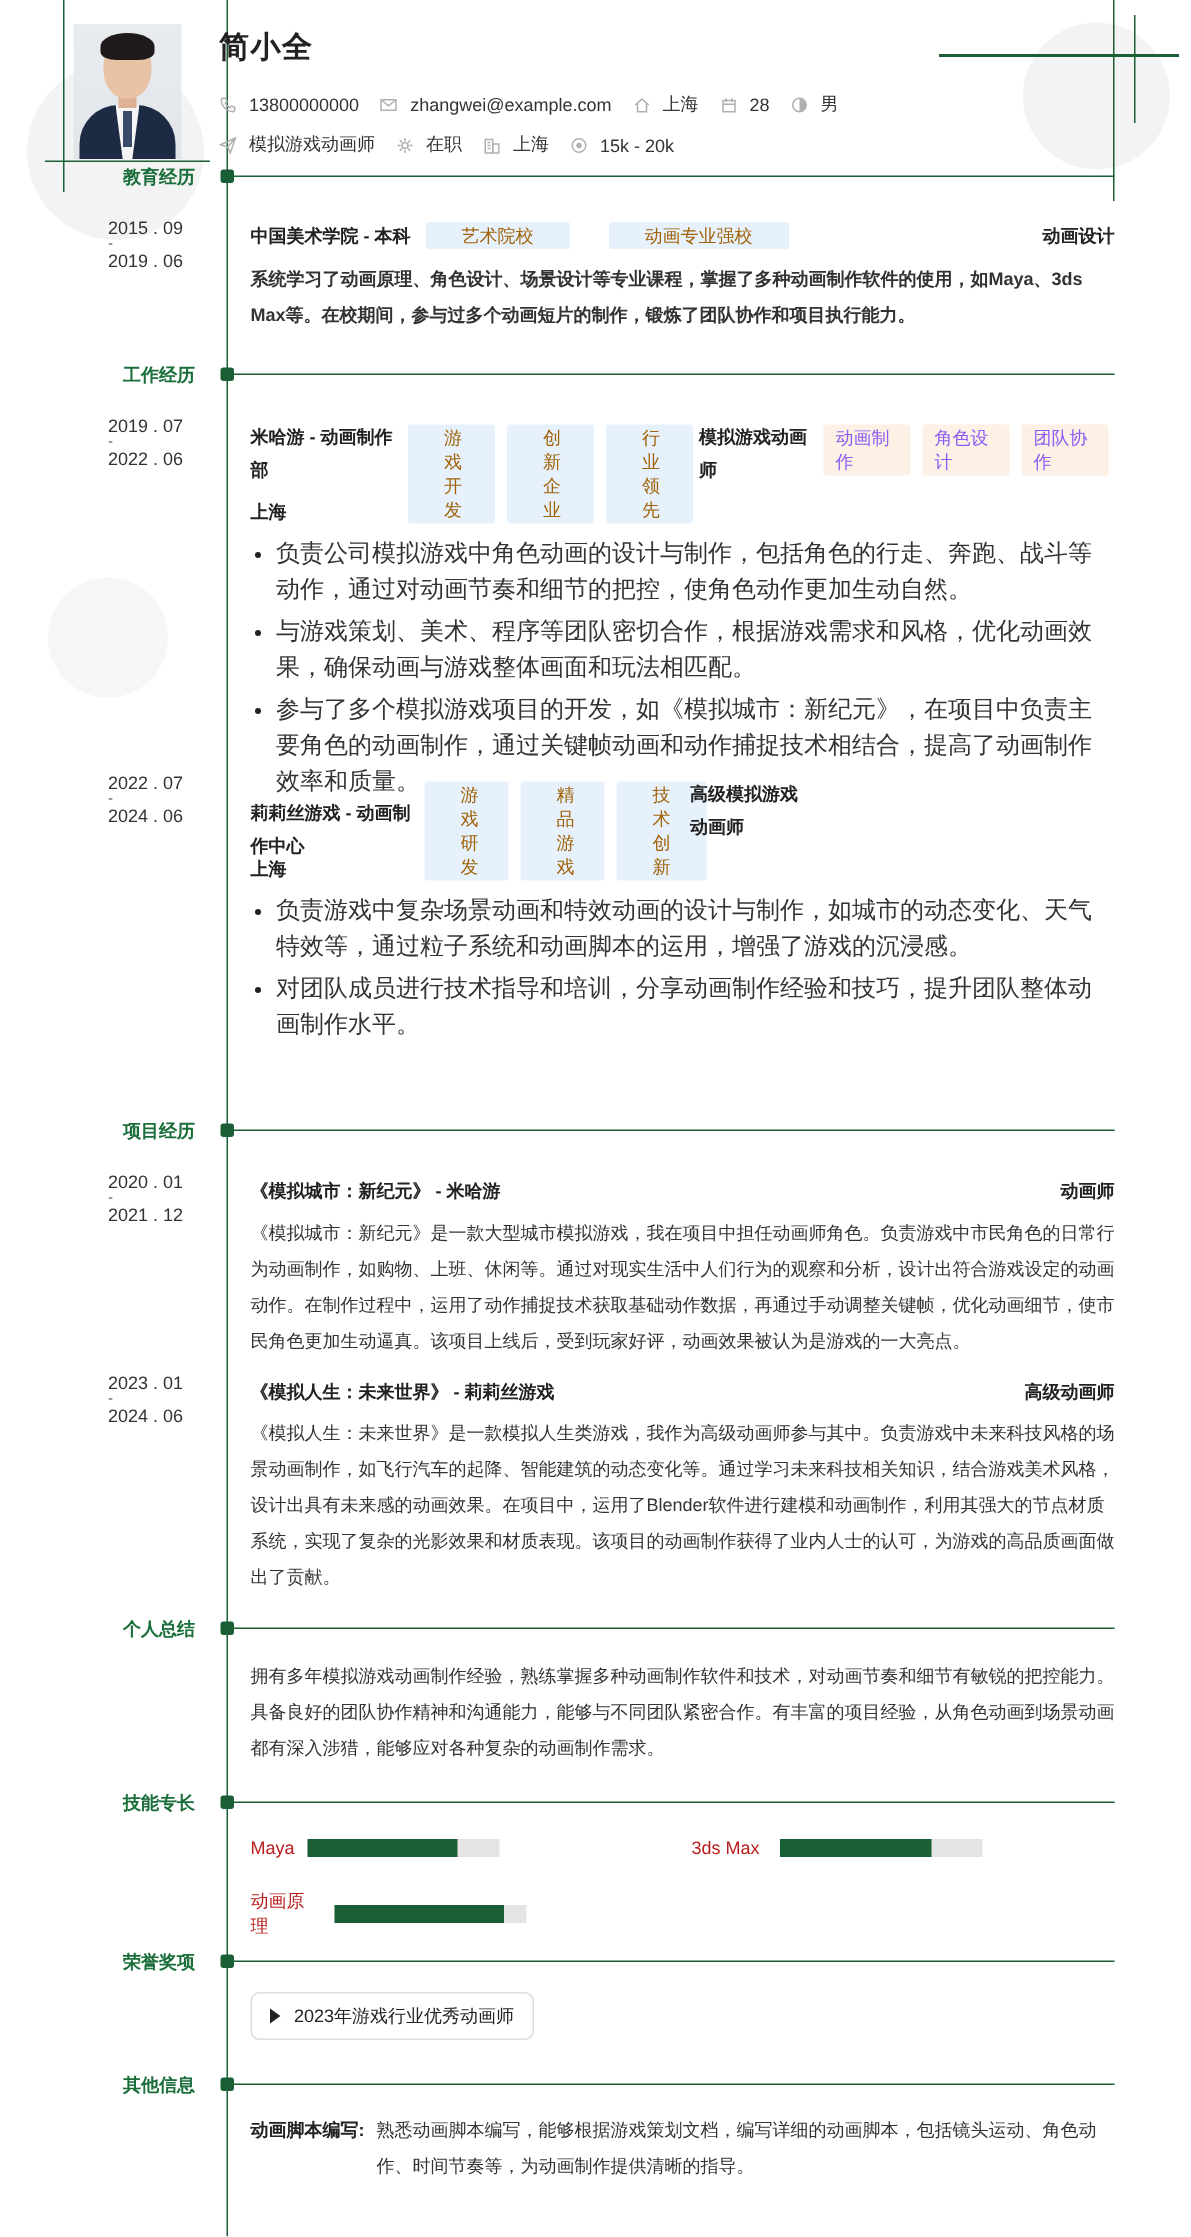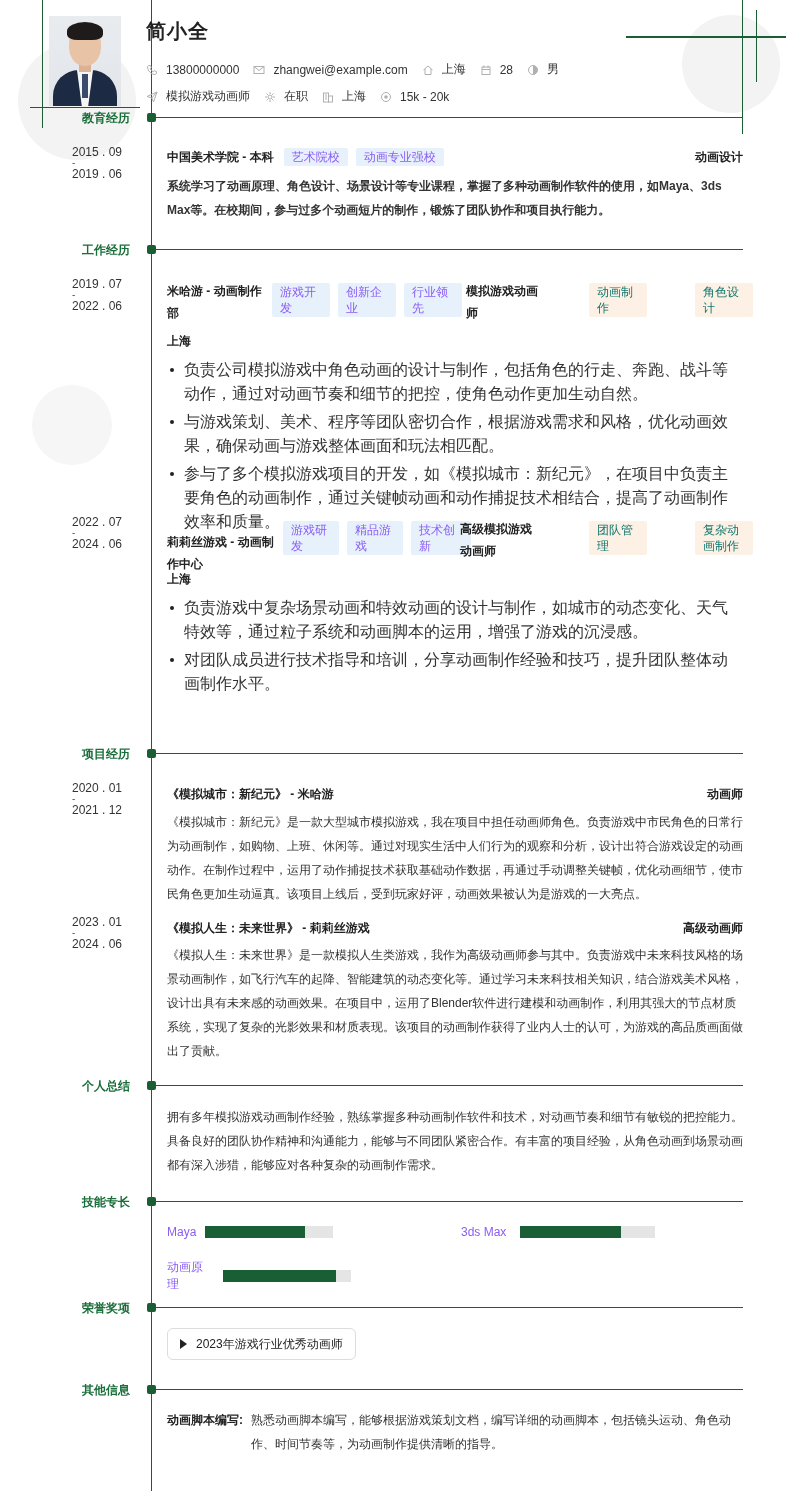"艺术院校" .tag-blue { color: #8b5cf6 -> #a16207; padding: 1px 8px -> 1px 24px }
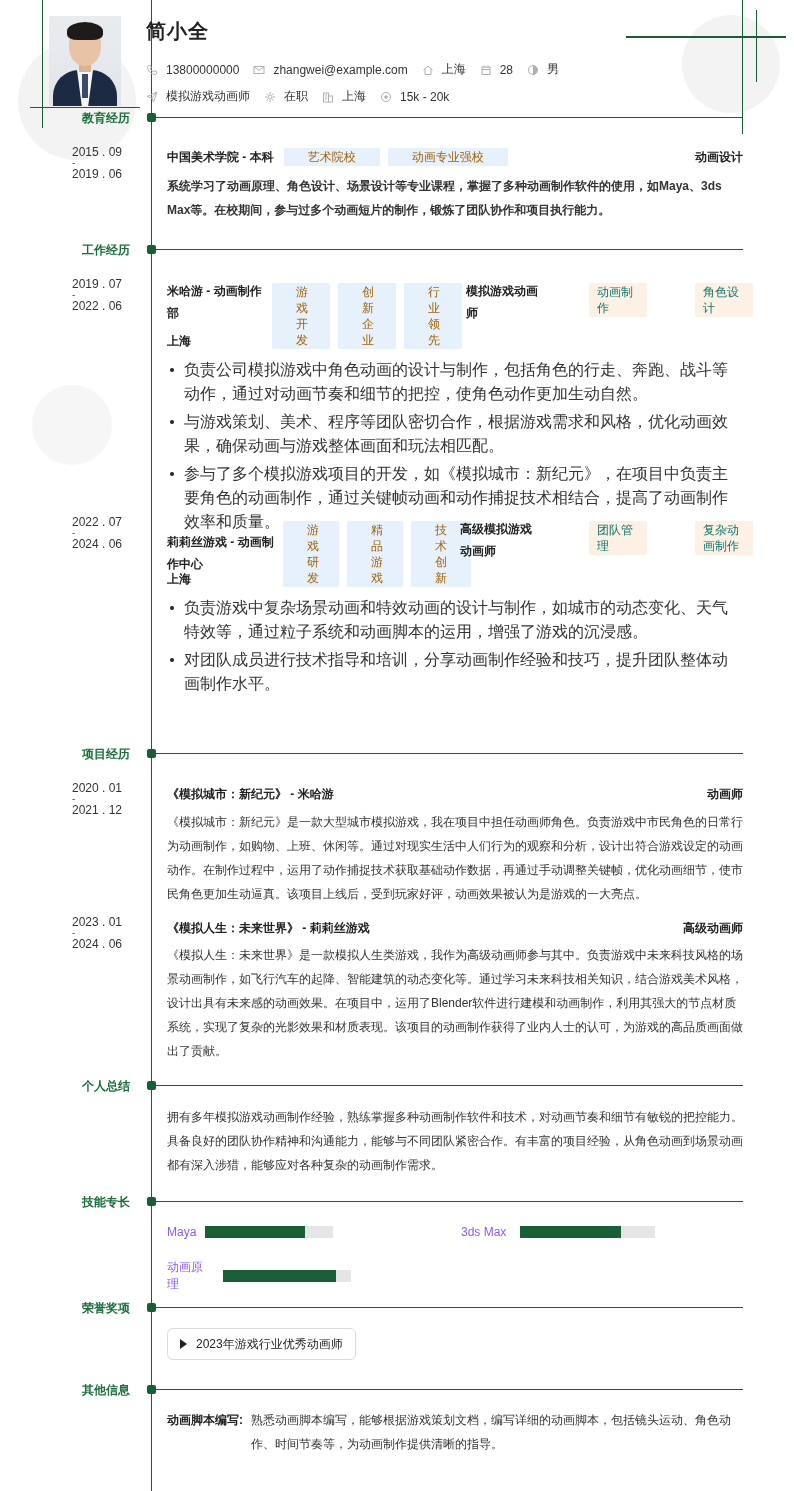"动画专业强校" span.tag-blue { margin-left: 8px -> 26px }
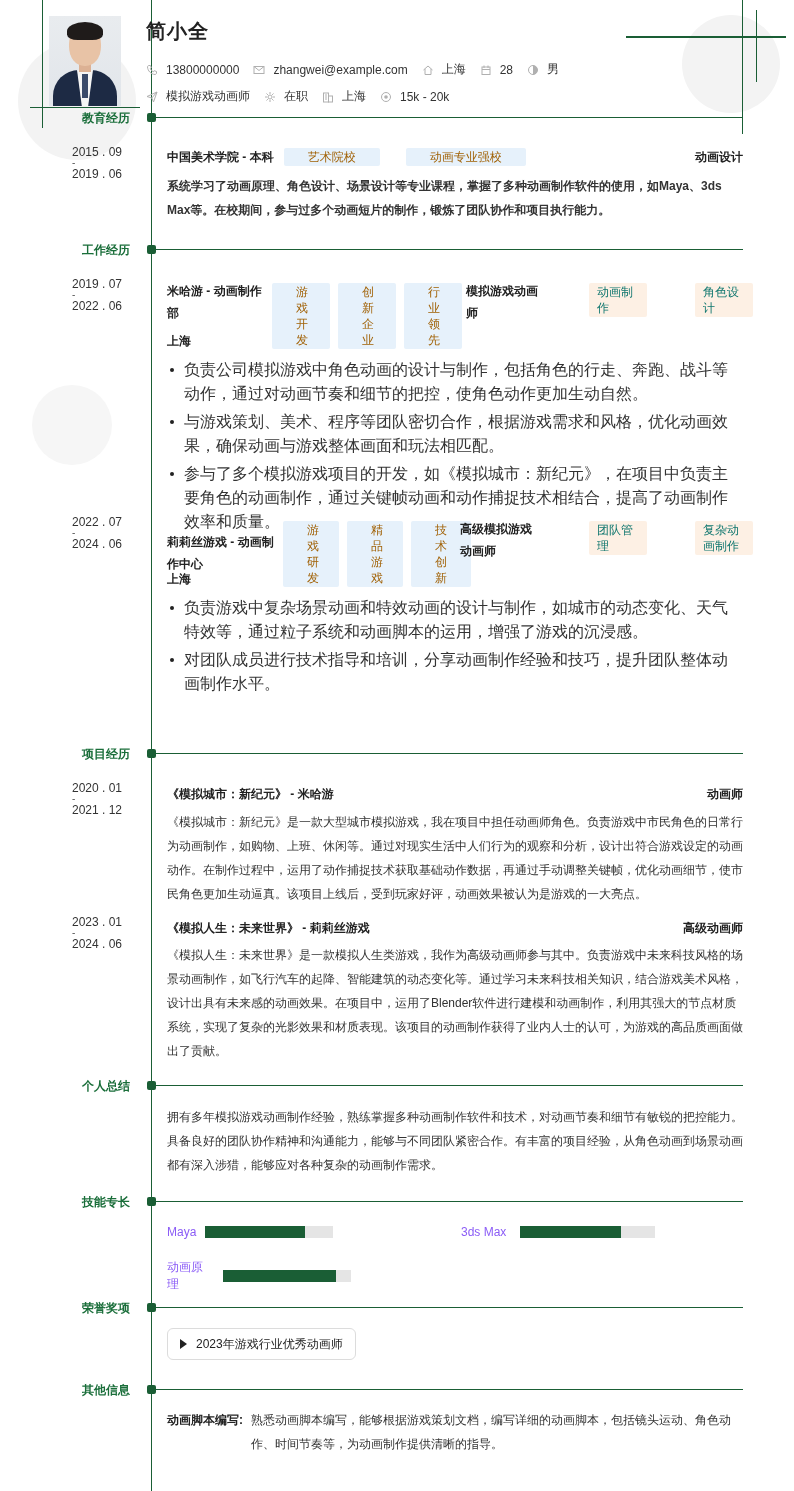"动画制作" .tag-orange { color: #0f766e -> #8b5cf6; margin-left: 40px -> none }
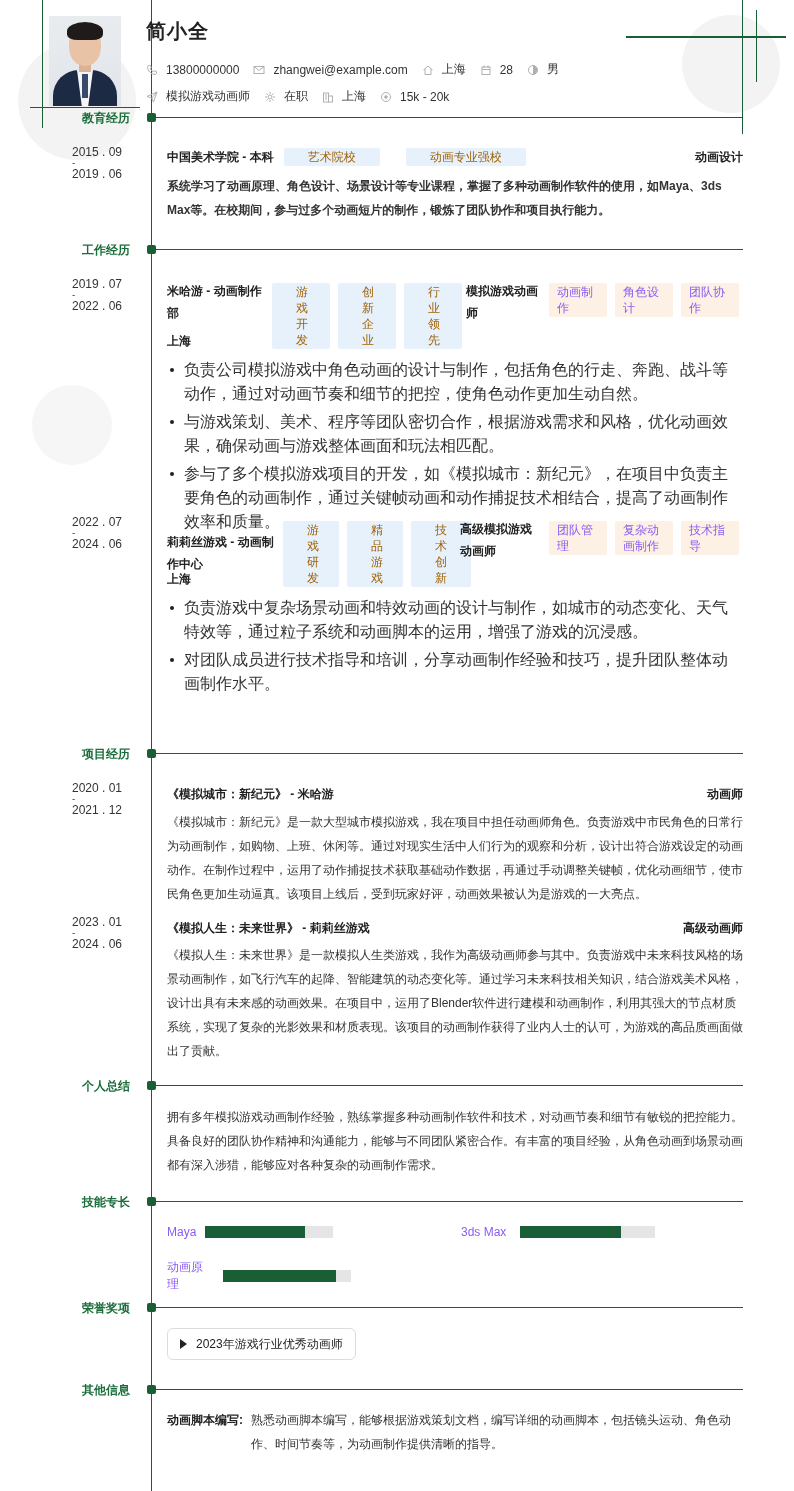"团队管理" div { html: <div> <span>团队管理</span> <span>复杂动画制作</span> <span>技术指导</span> </div> -> none }
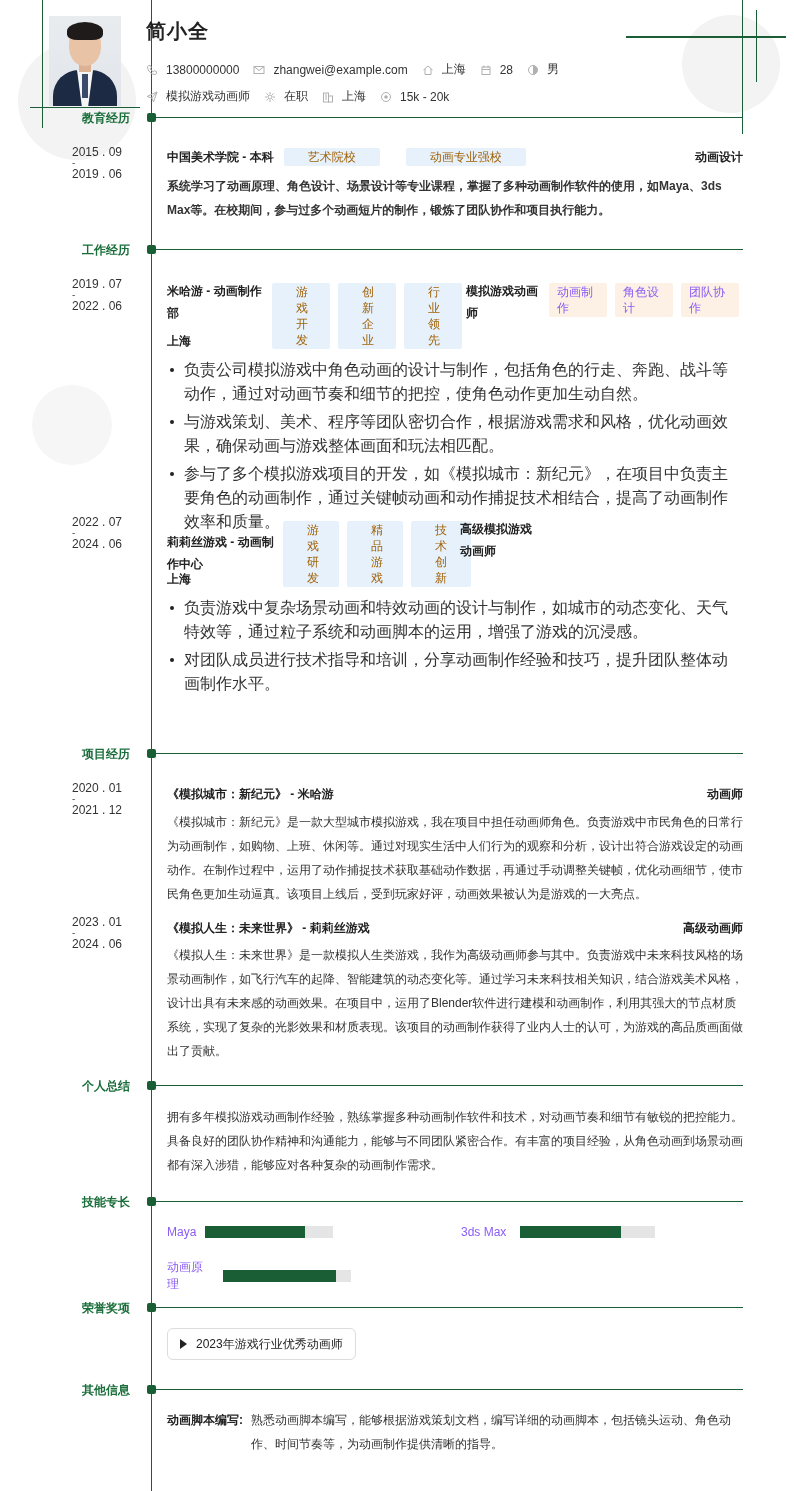"Maya" .skill { color: #8b5cf6 -> #b91c1c }
